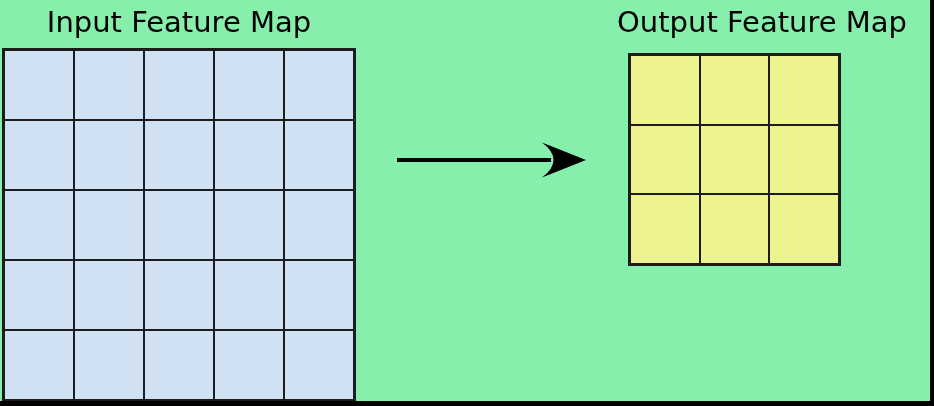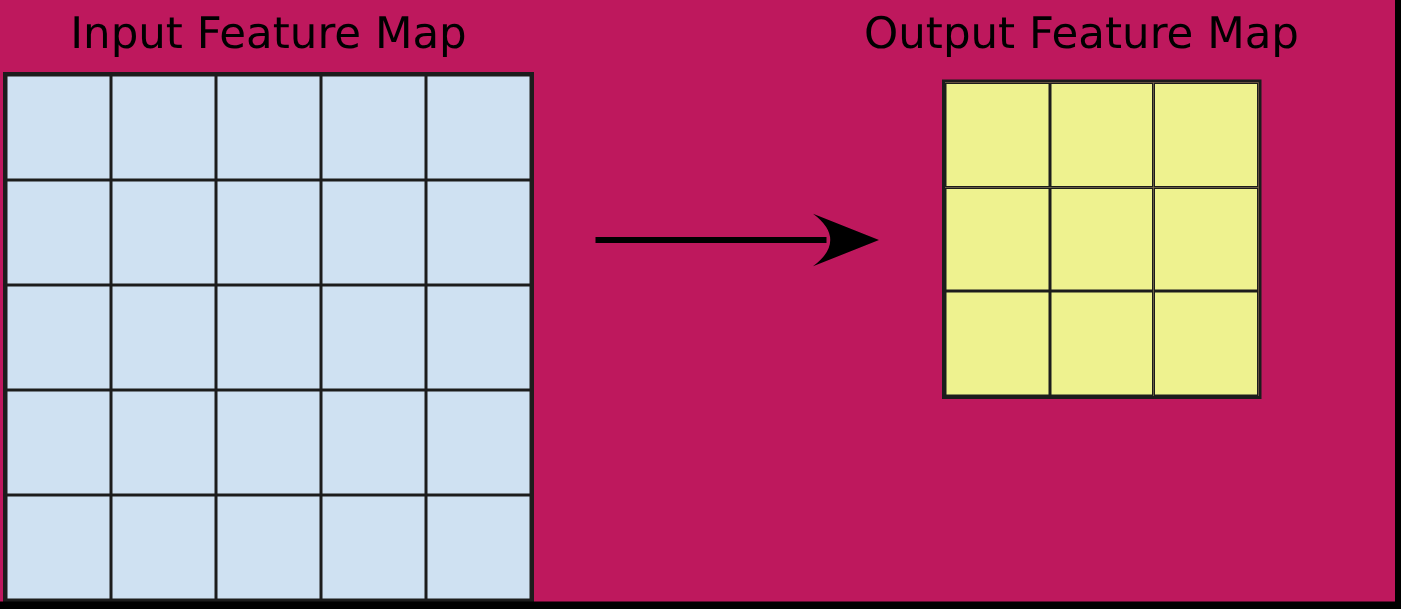"Input Feature Map" .stage { background: #be185d -> #86efac }
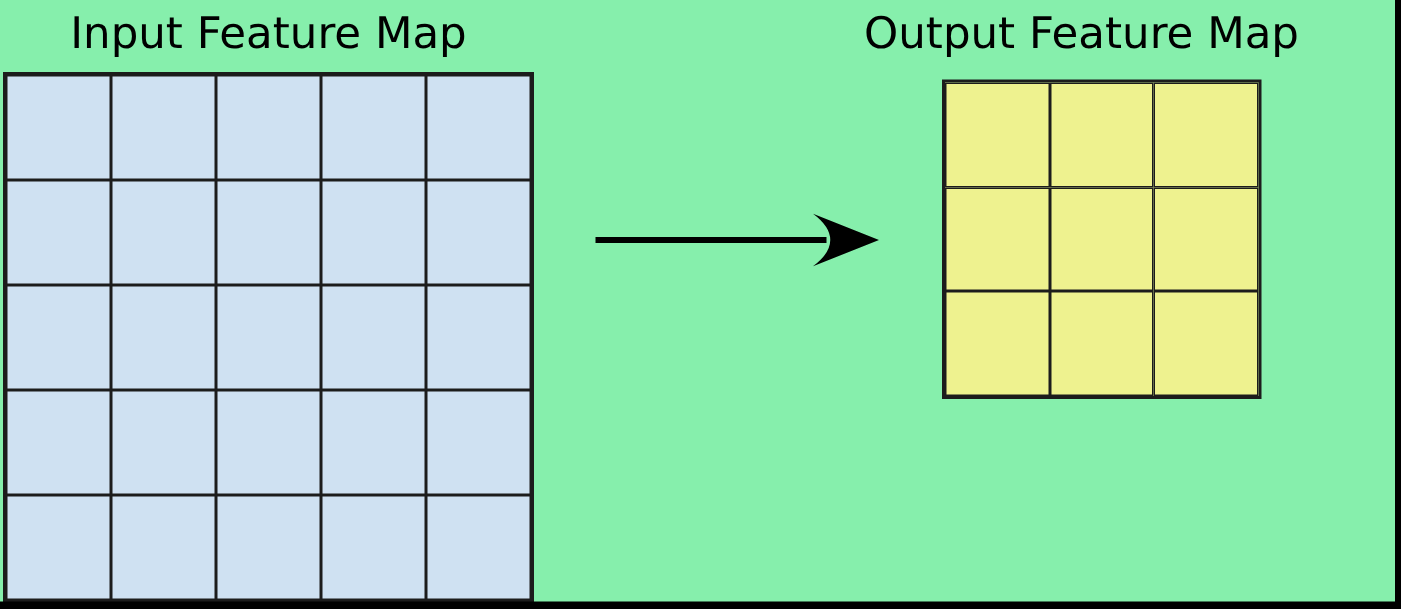"Output Feature Map" .title-output { left: 571px -> 612px }
